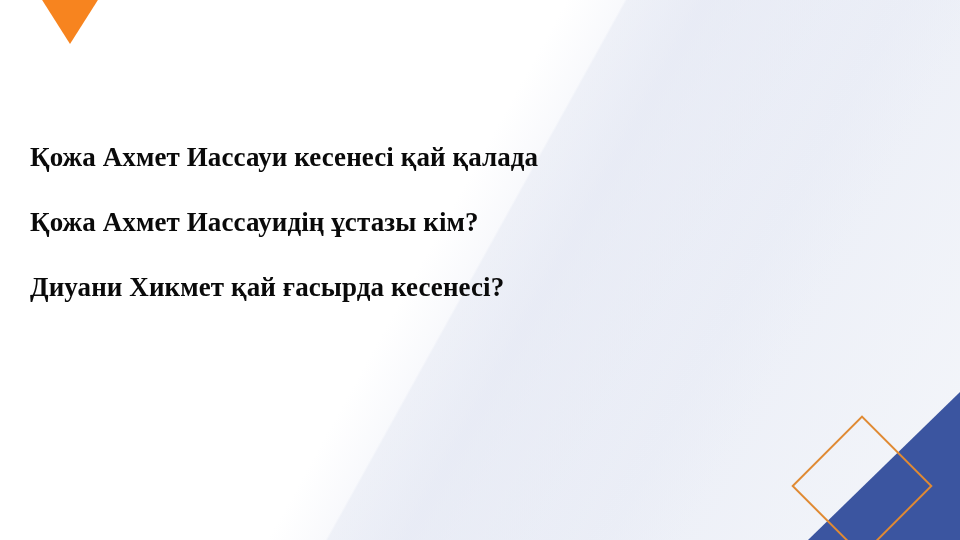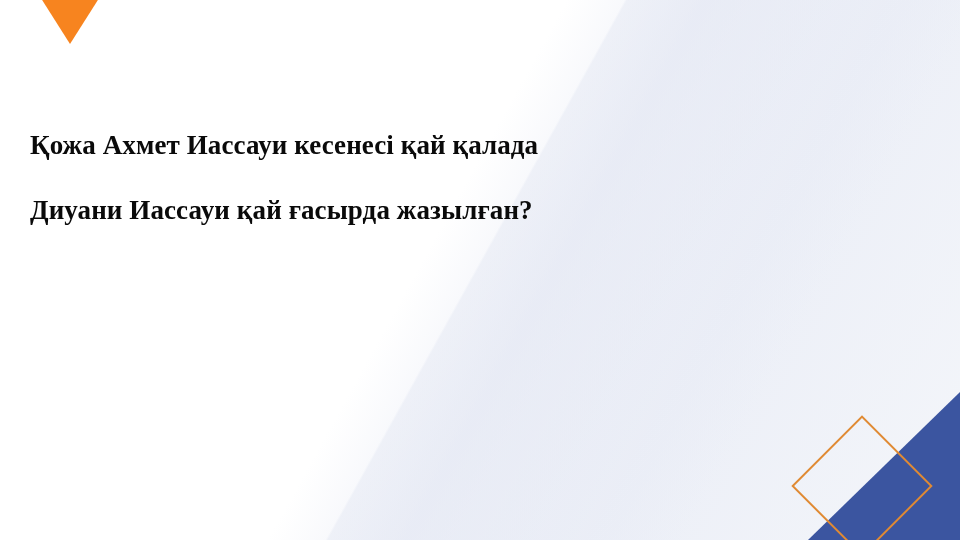"Қожа Ахмет Иассауи кесенесі қай" .content { top: 128px -> 140px }
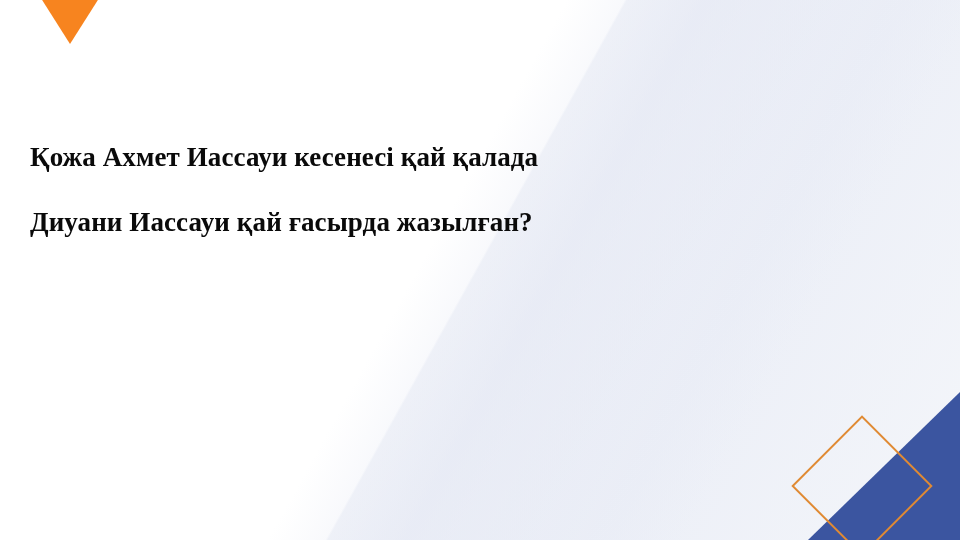"Қожа Ахмет Иассауидің ұстазы кім?" div.q-block { html: none -> <div> <p>Қожа Ахмет Иассауидің ұстазы кім?</p> </div> }
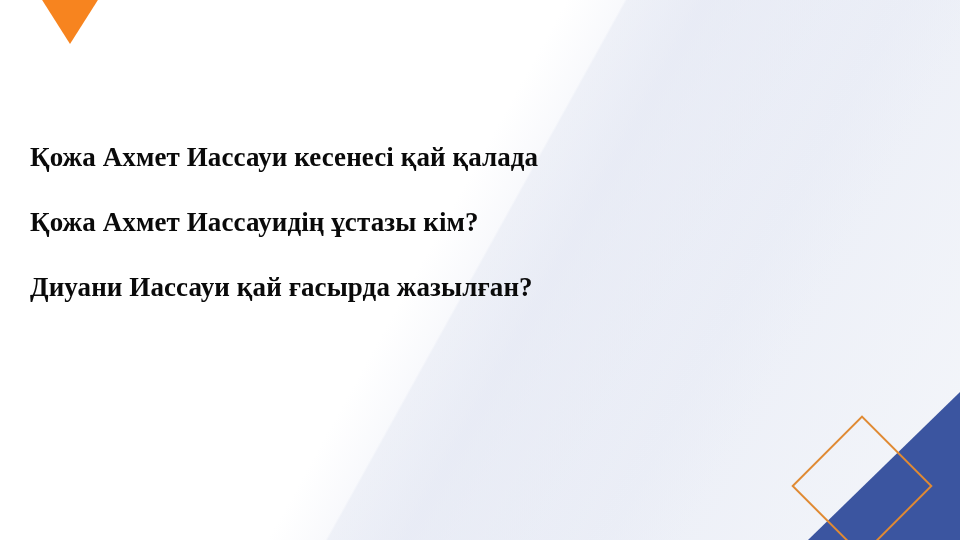"Диуани Иассауи қай ғасырда жазылған?" p.q-line { text: Иассауи қай ғасырда жазылған -> Хикмет қай ғасырда кесенесі }
